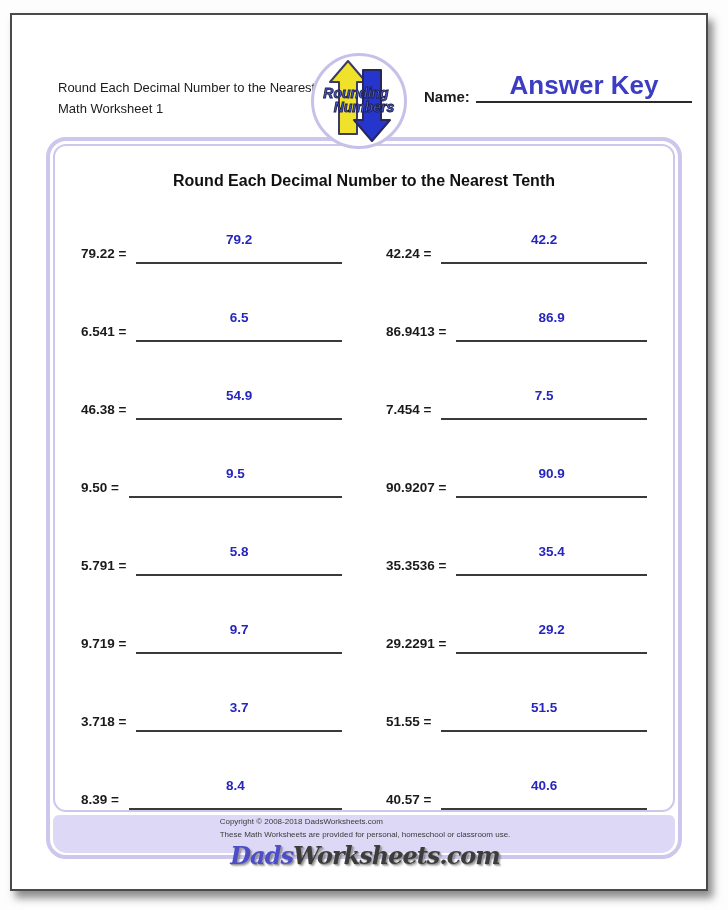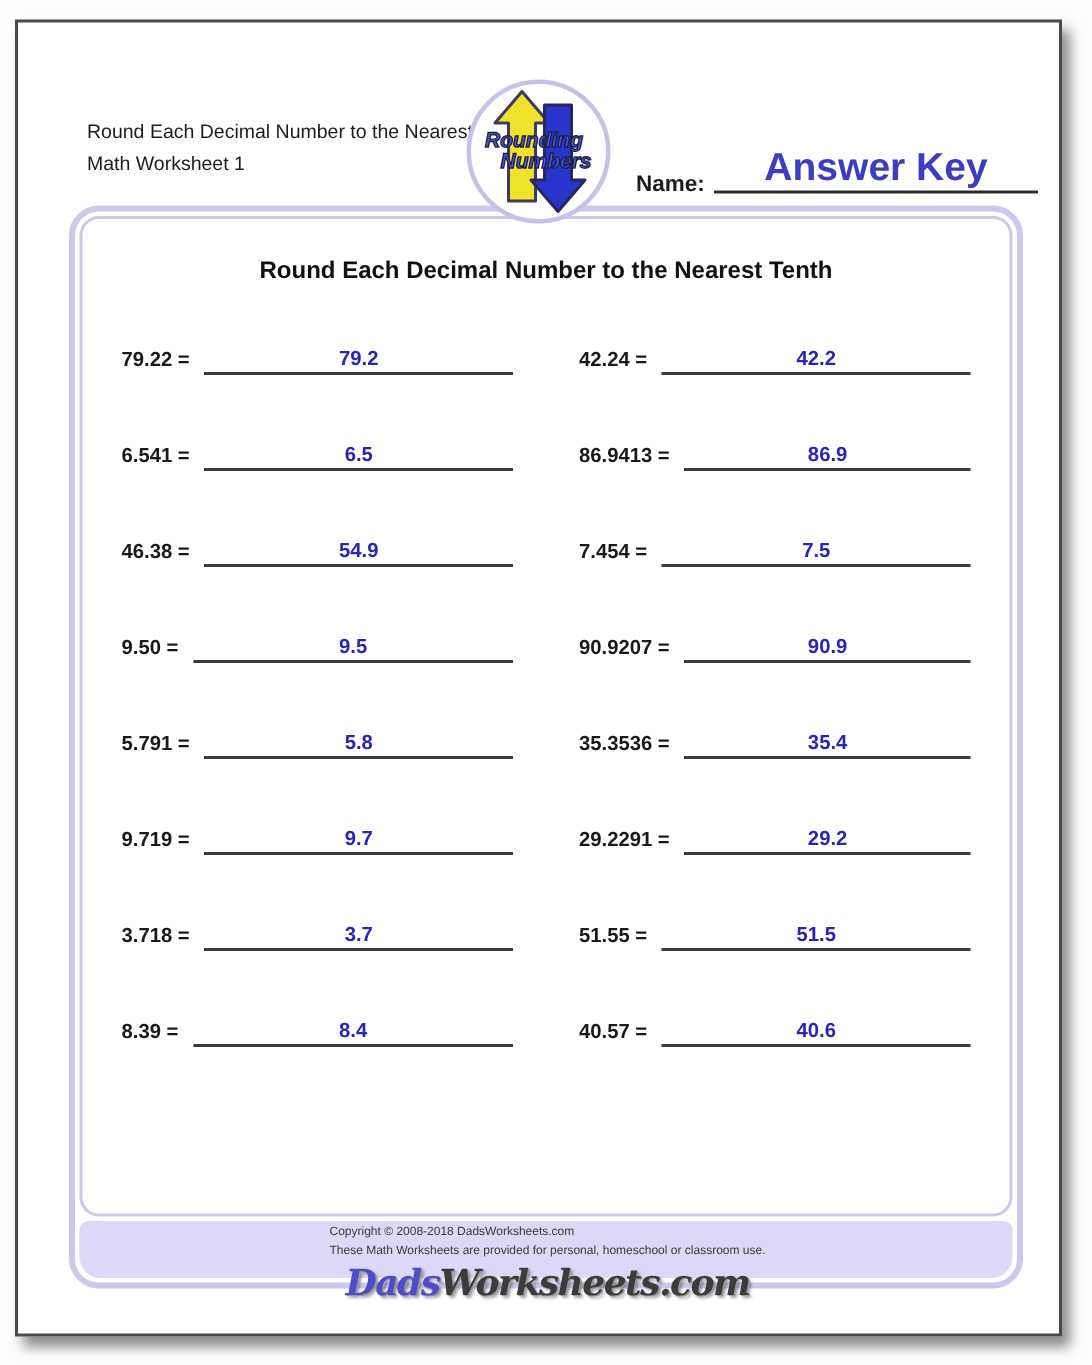"Name:" .name-block { top: 68px -> 42px }
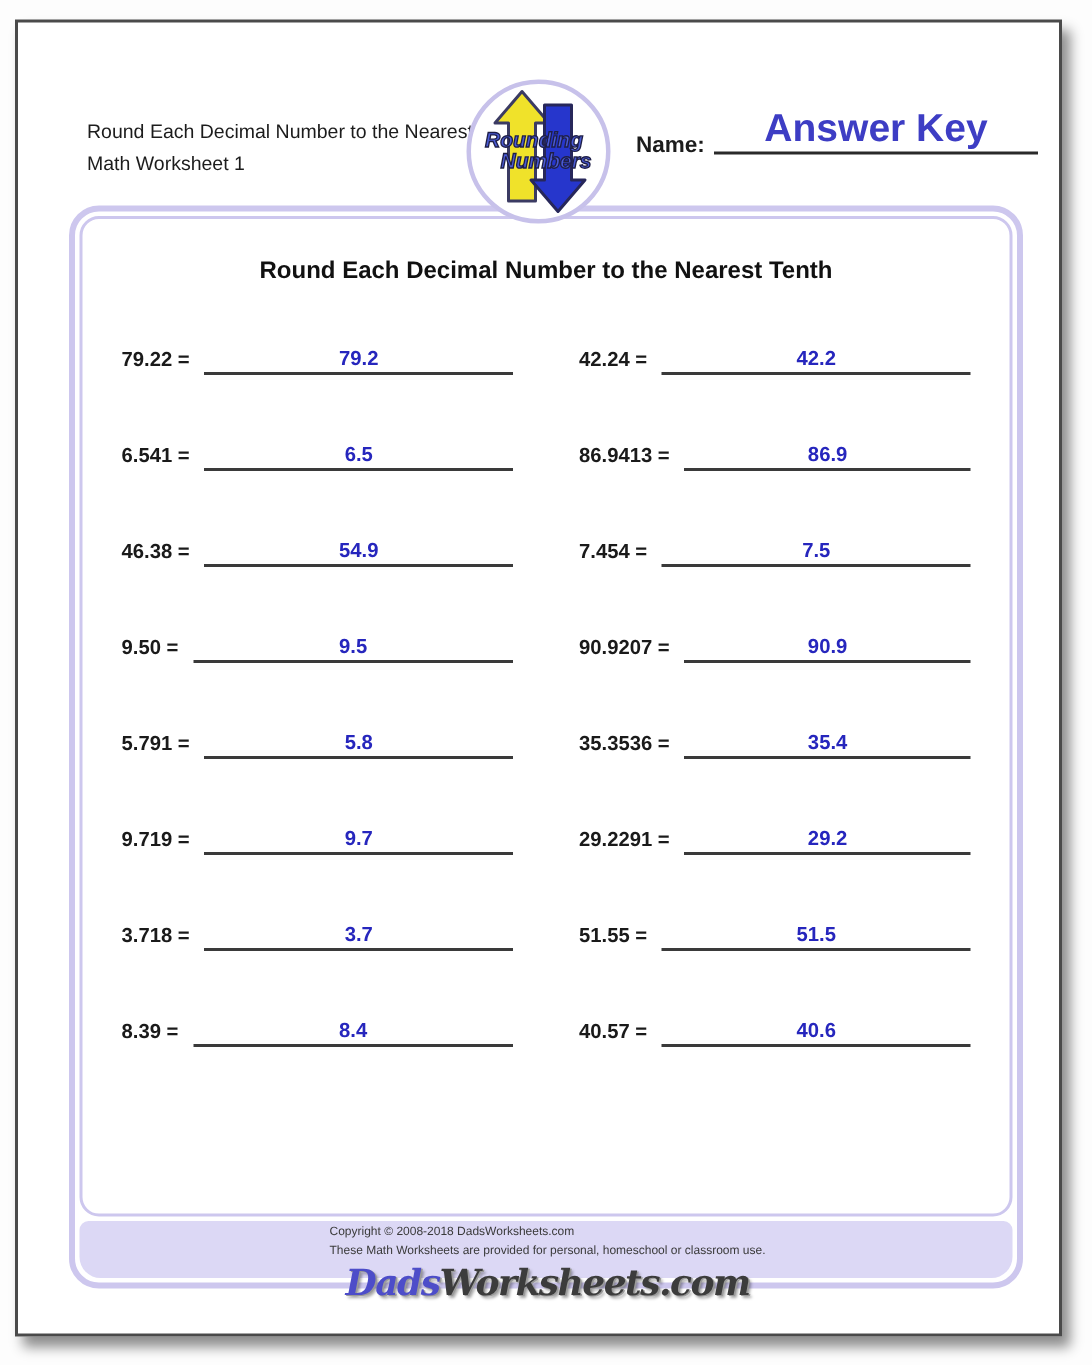"79.2" .ans { padding-bottom: 0 -> 14px }
